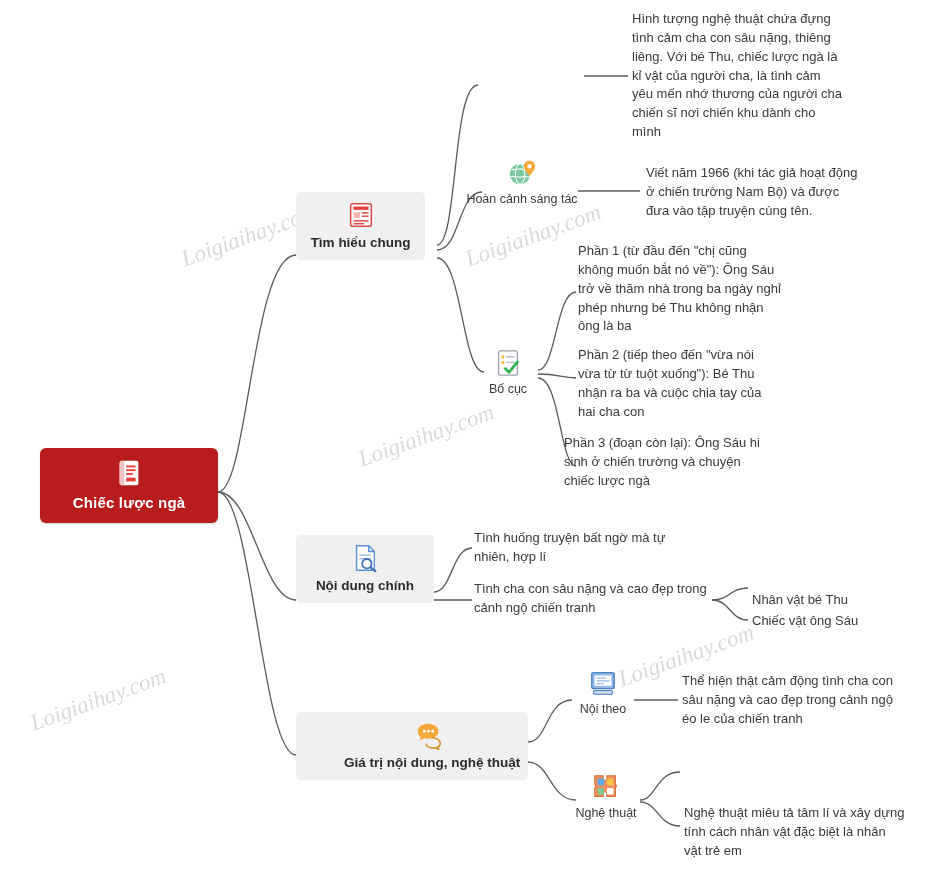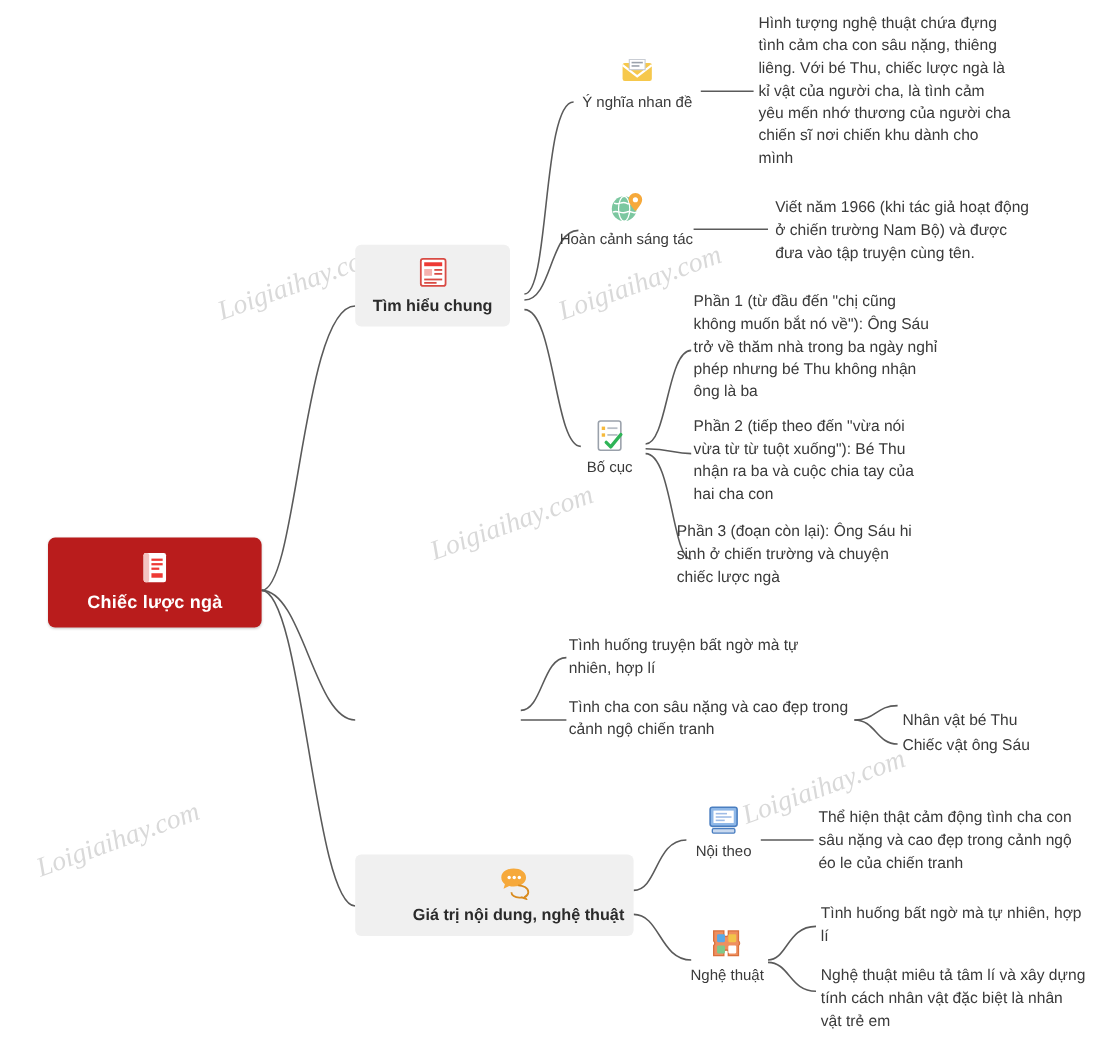"Ý nghĩa nhan đề" div.node { html: <div> <svg> <rect></rect> <path></path> <path></path> <rect></rect> <rect></rect> </svg> <div>Ý nghĩa nhan đề</div> </div> -> none }
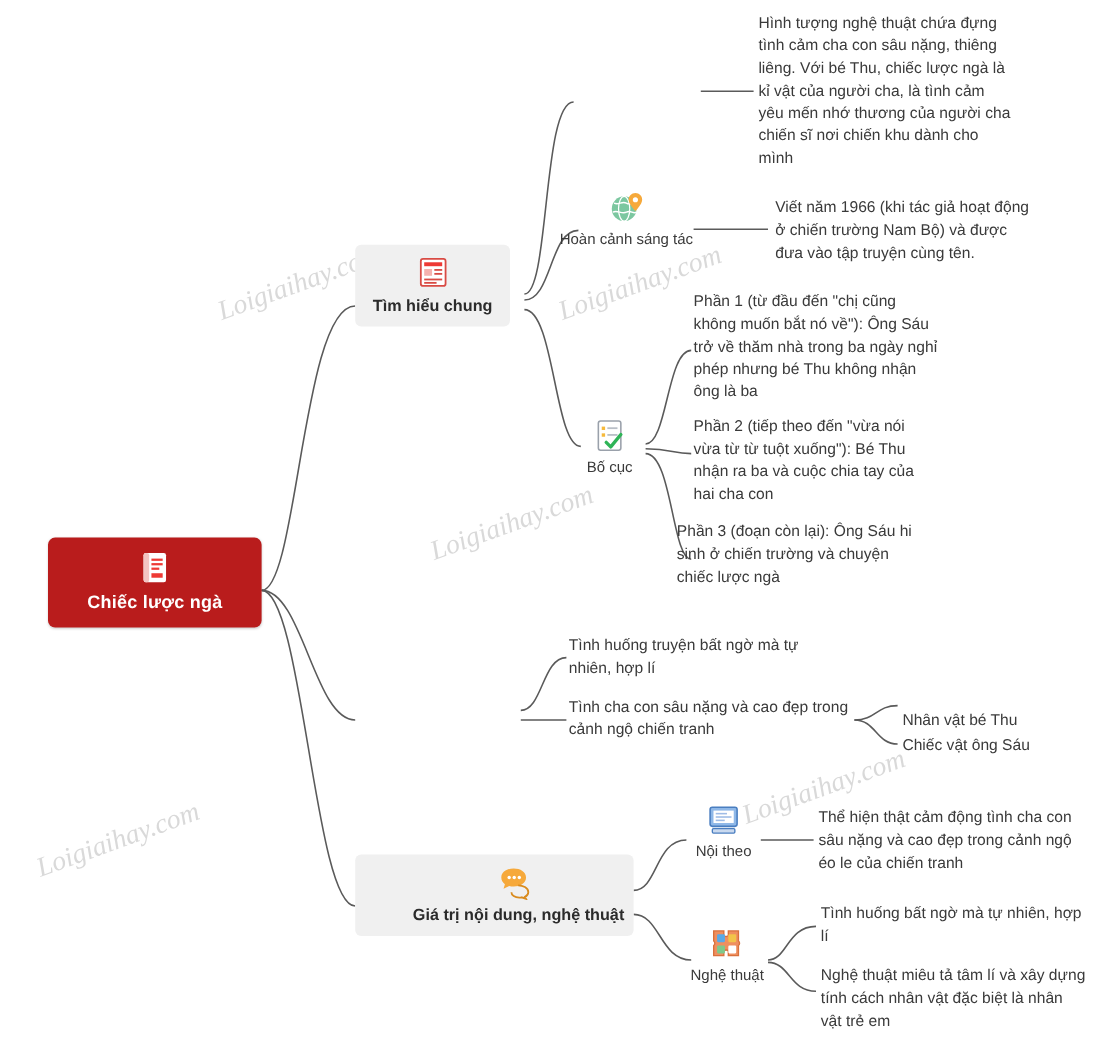"Tìm hiểu chung" div.node { top: 204px -> 192px }
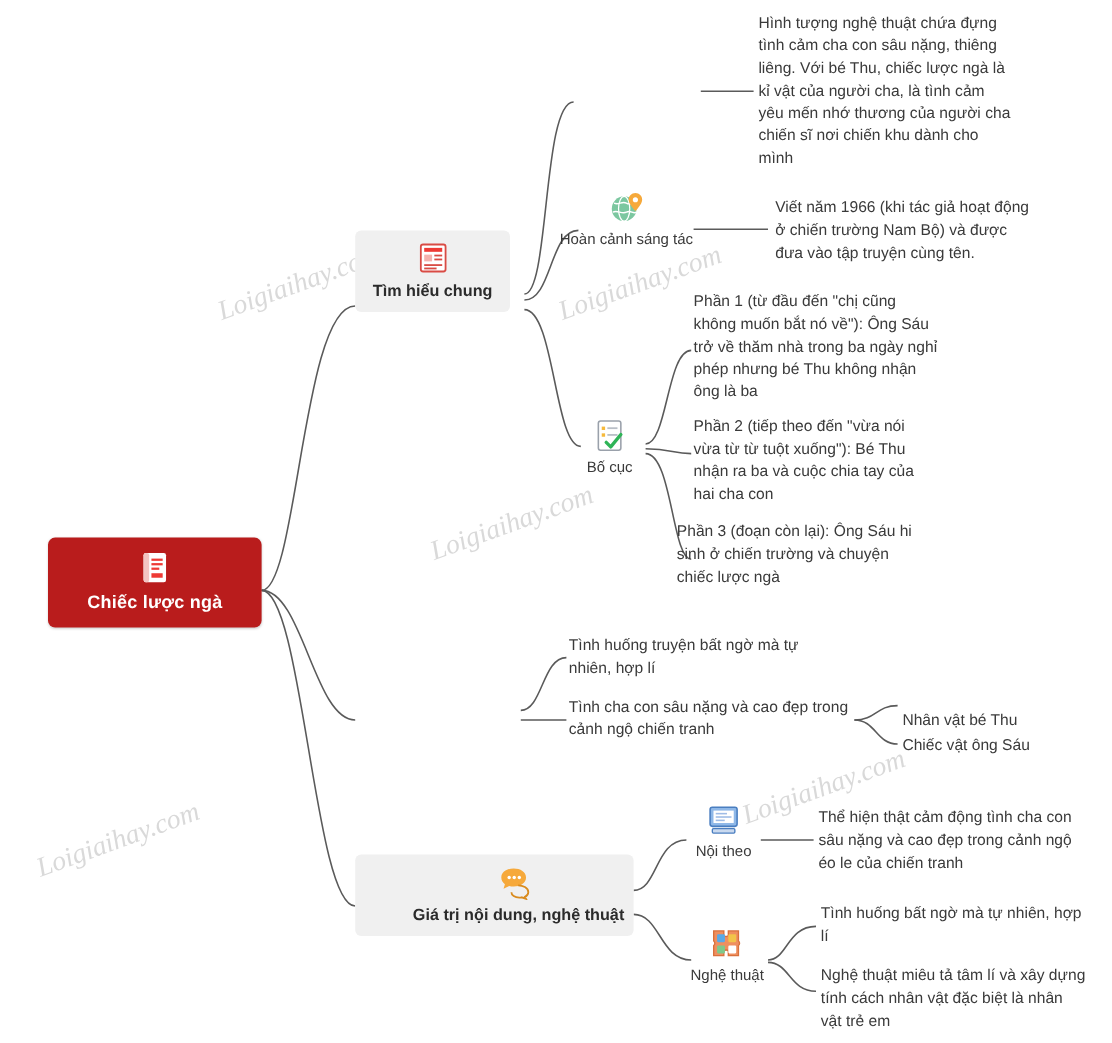"Nội dung chính" div.node { html: none -> <div> <svg> <path></path> <path></path> <rect></rect> <rect></rect> <circle></circle> <path></path> </svg> <div>Nội dung chính</div> </div> }
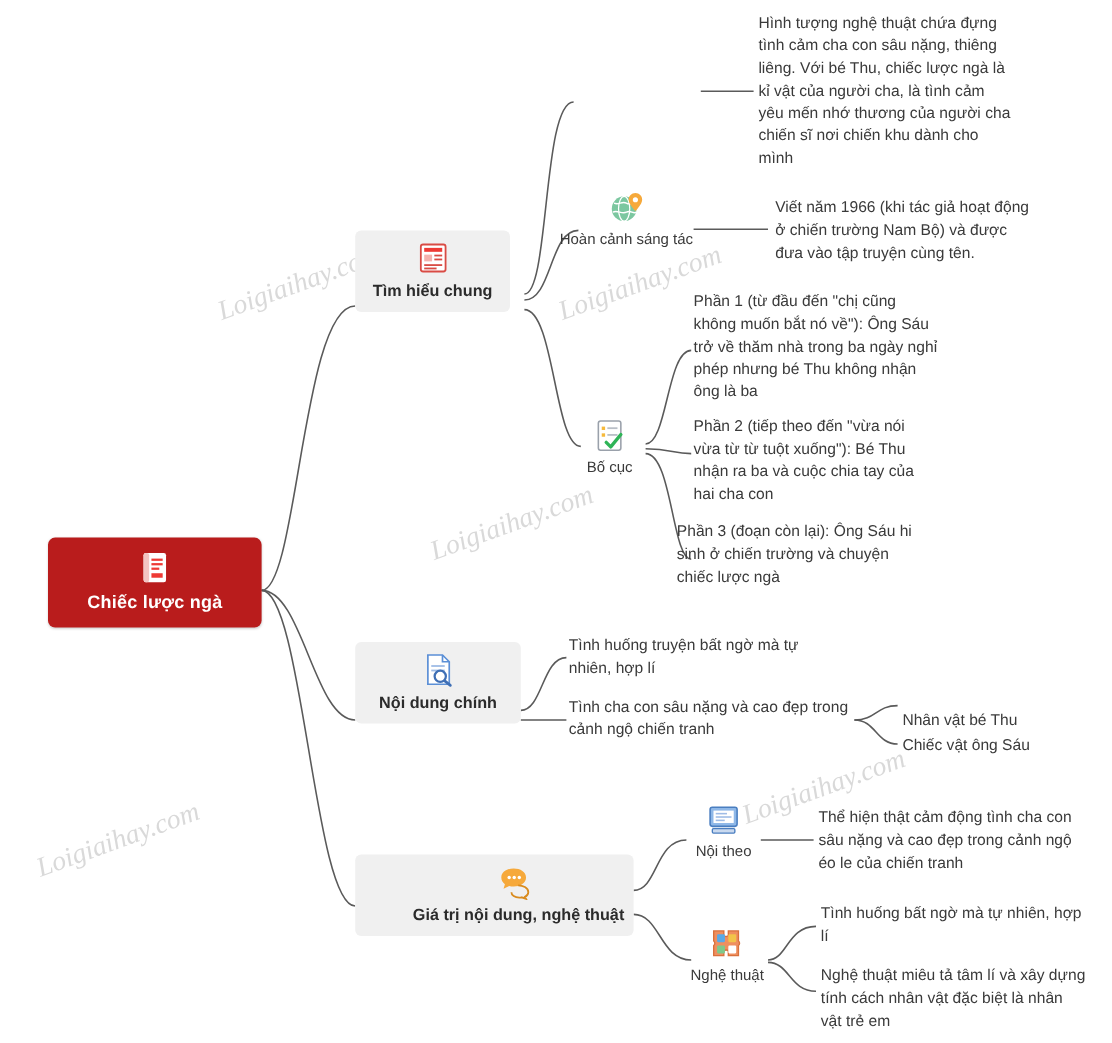"Tình huống bất ngờ mà" div.leaf { html: <div>Tình huống bất ngờ mà tự nhiên, hợp lí</div> -> none }
